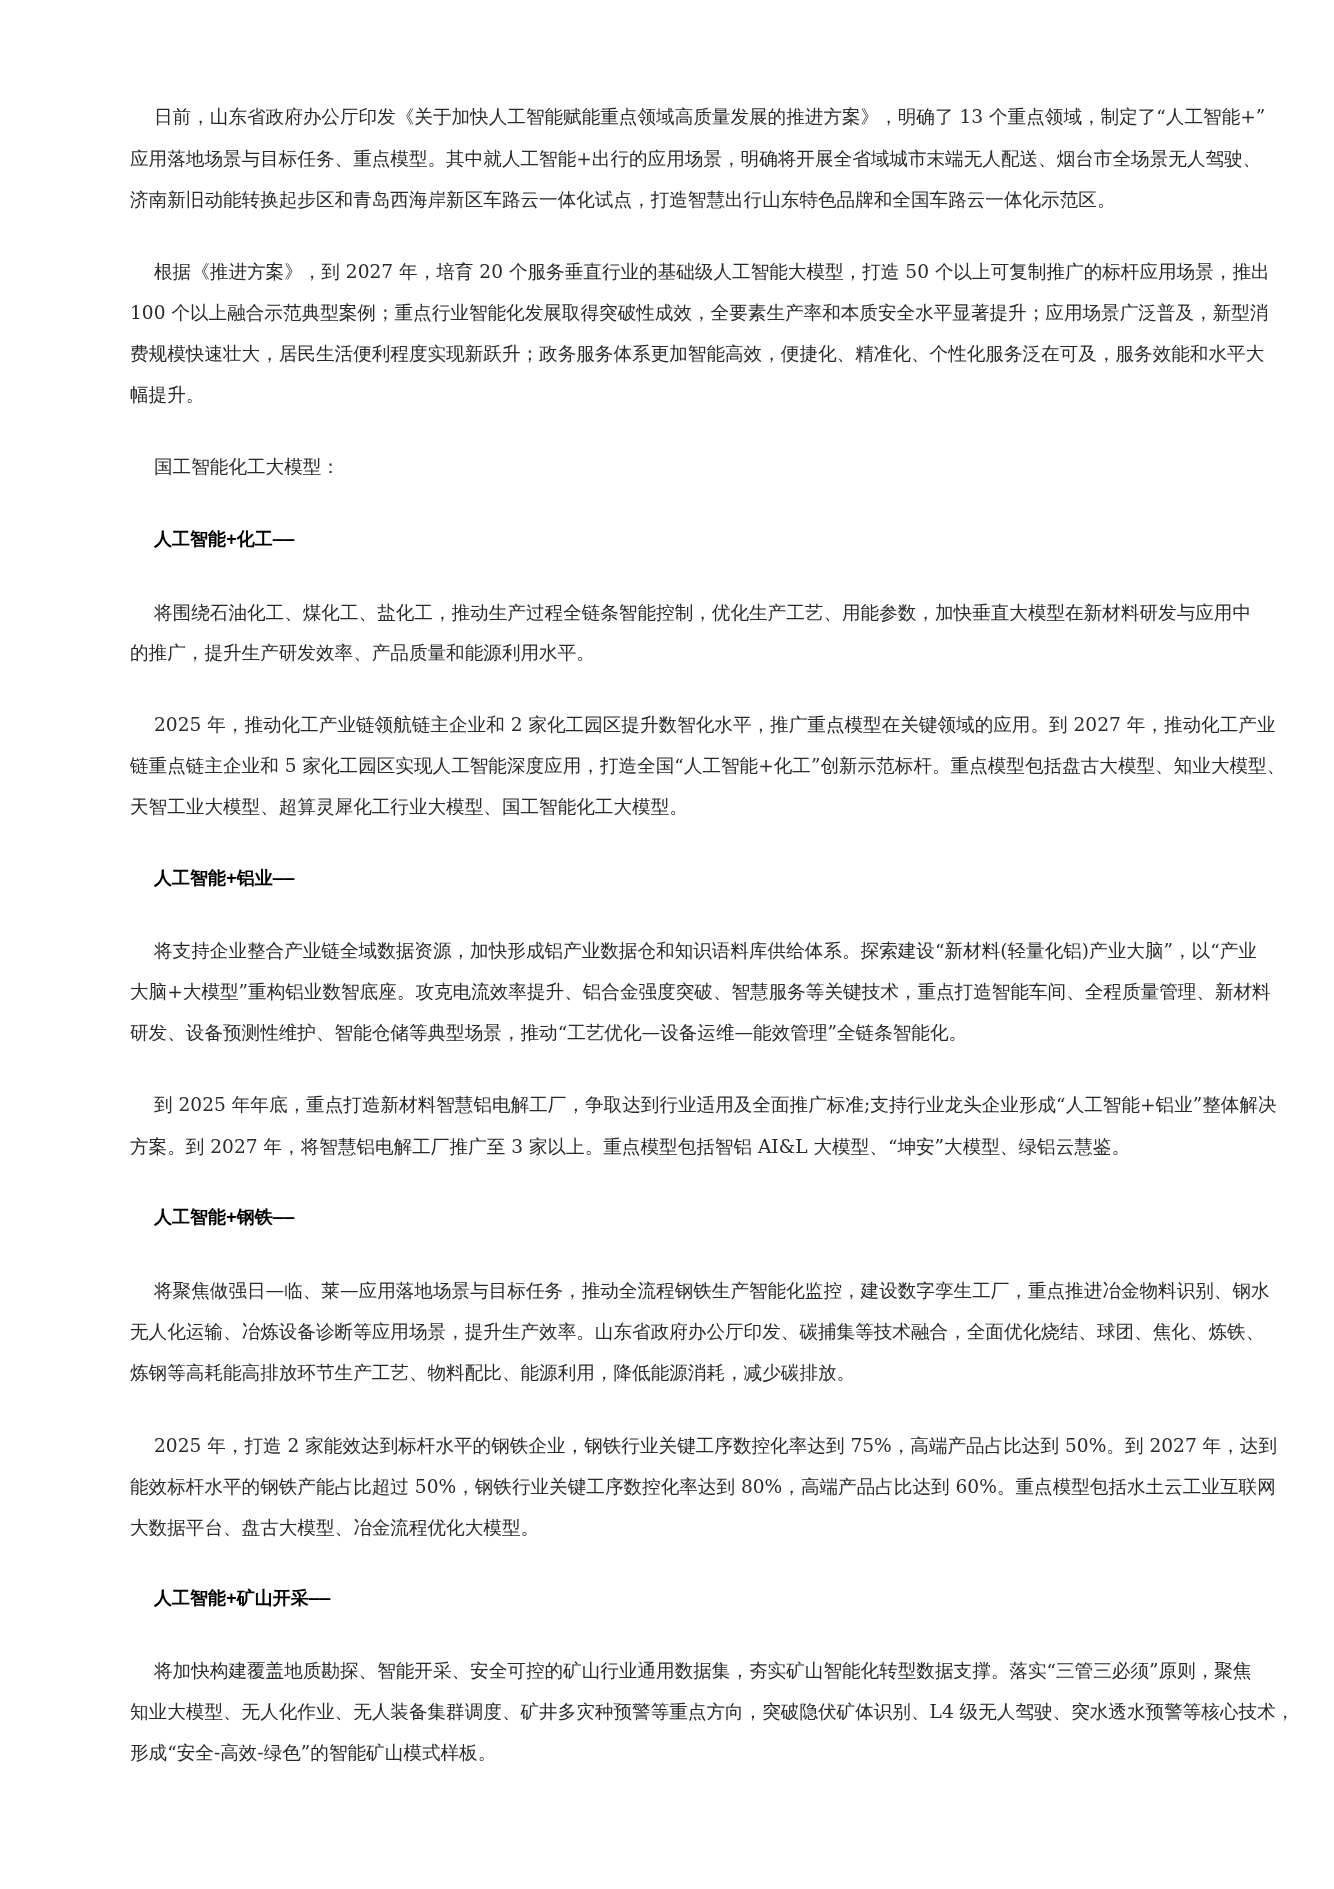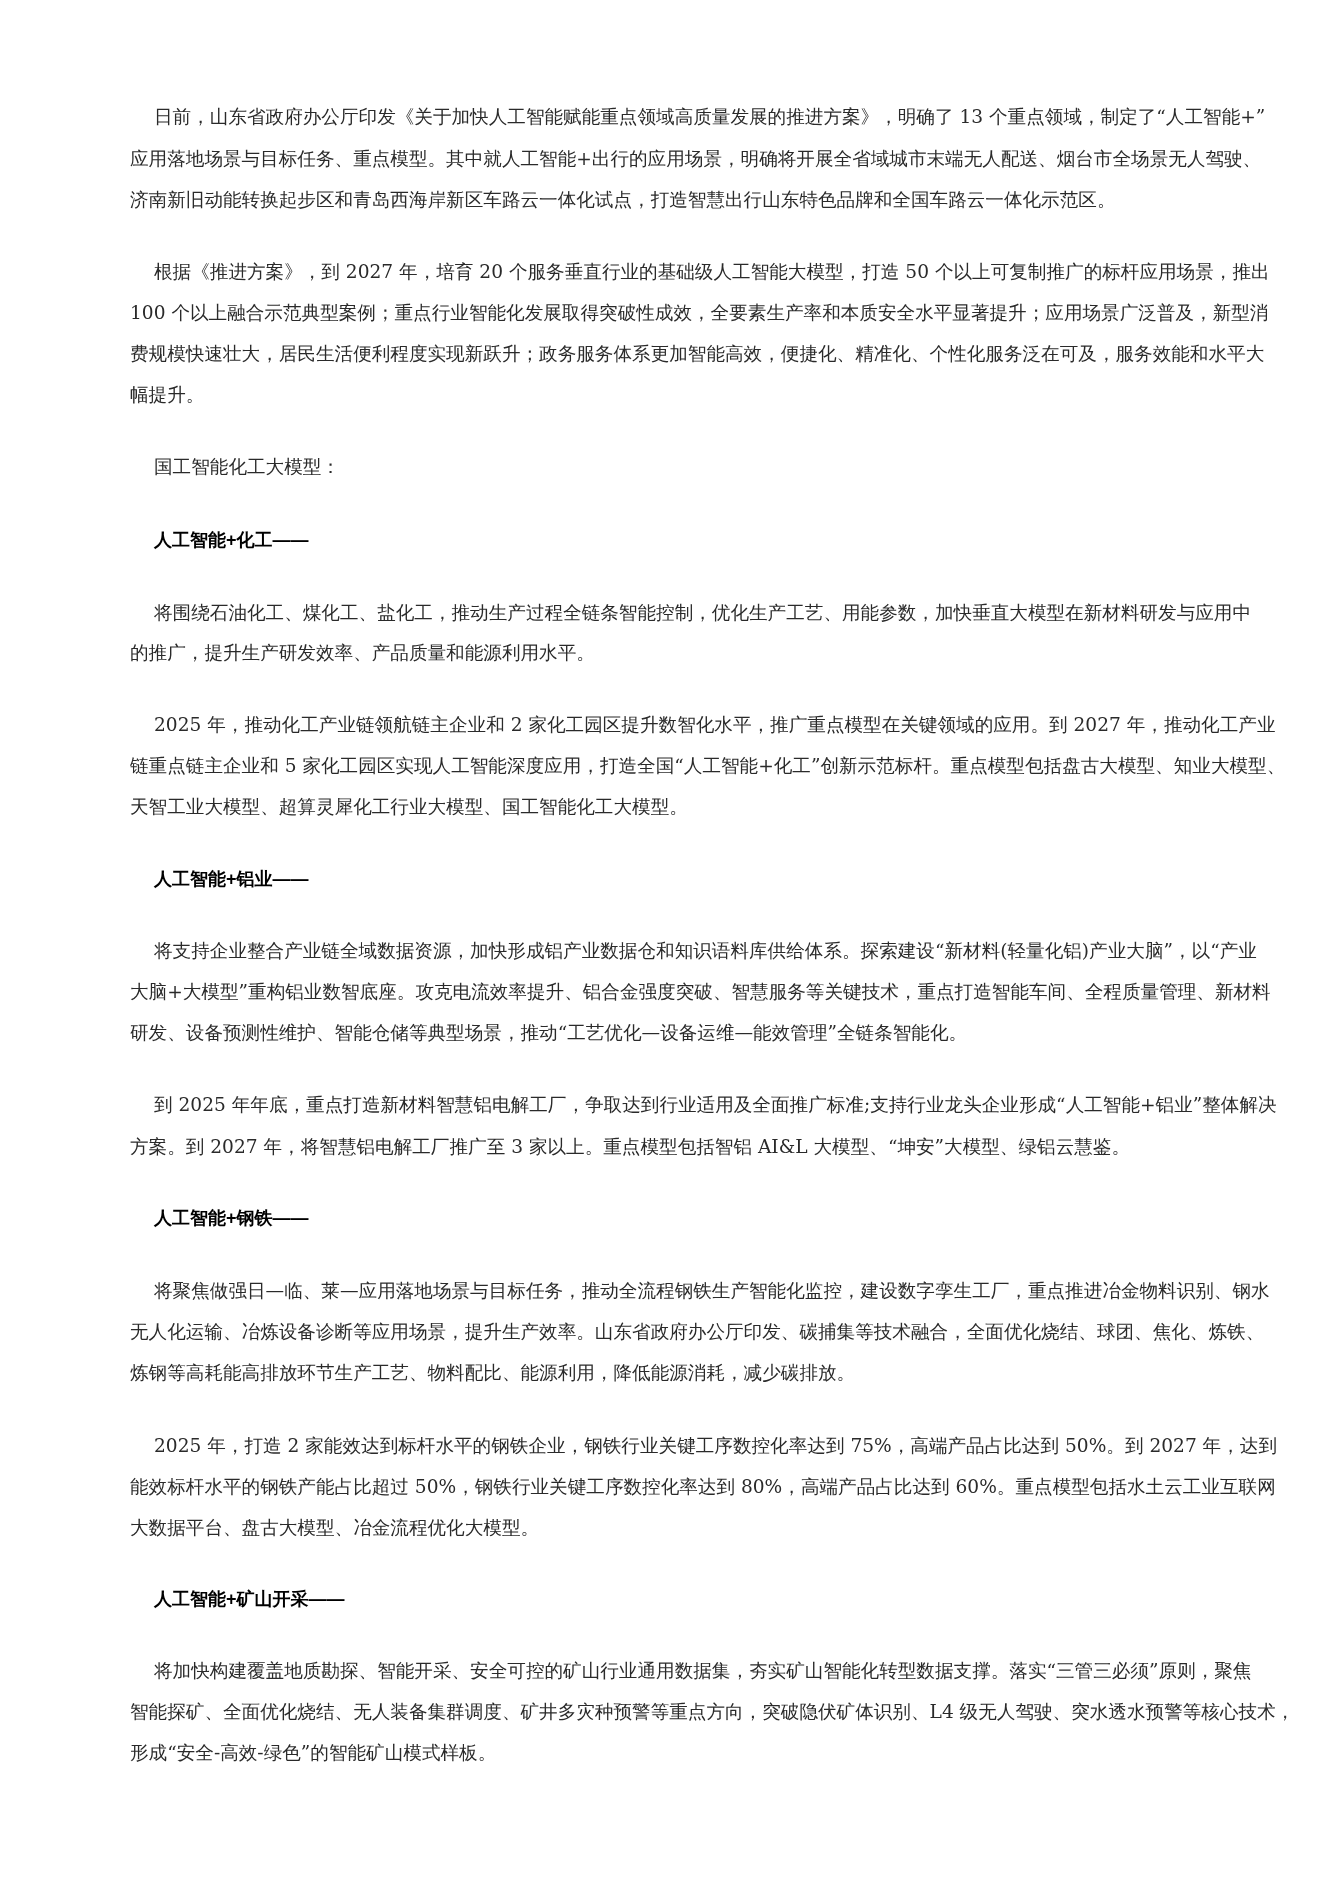"人工智能+化工——" .heading { font-family: Liberation Sans, sans-serif -> Liberation Mono, monospace }
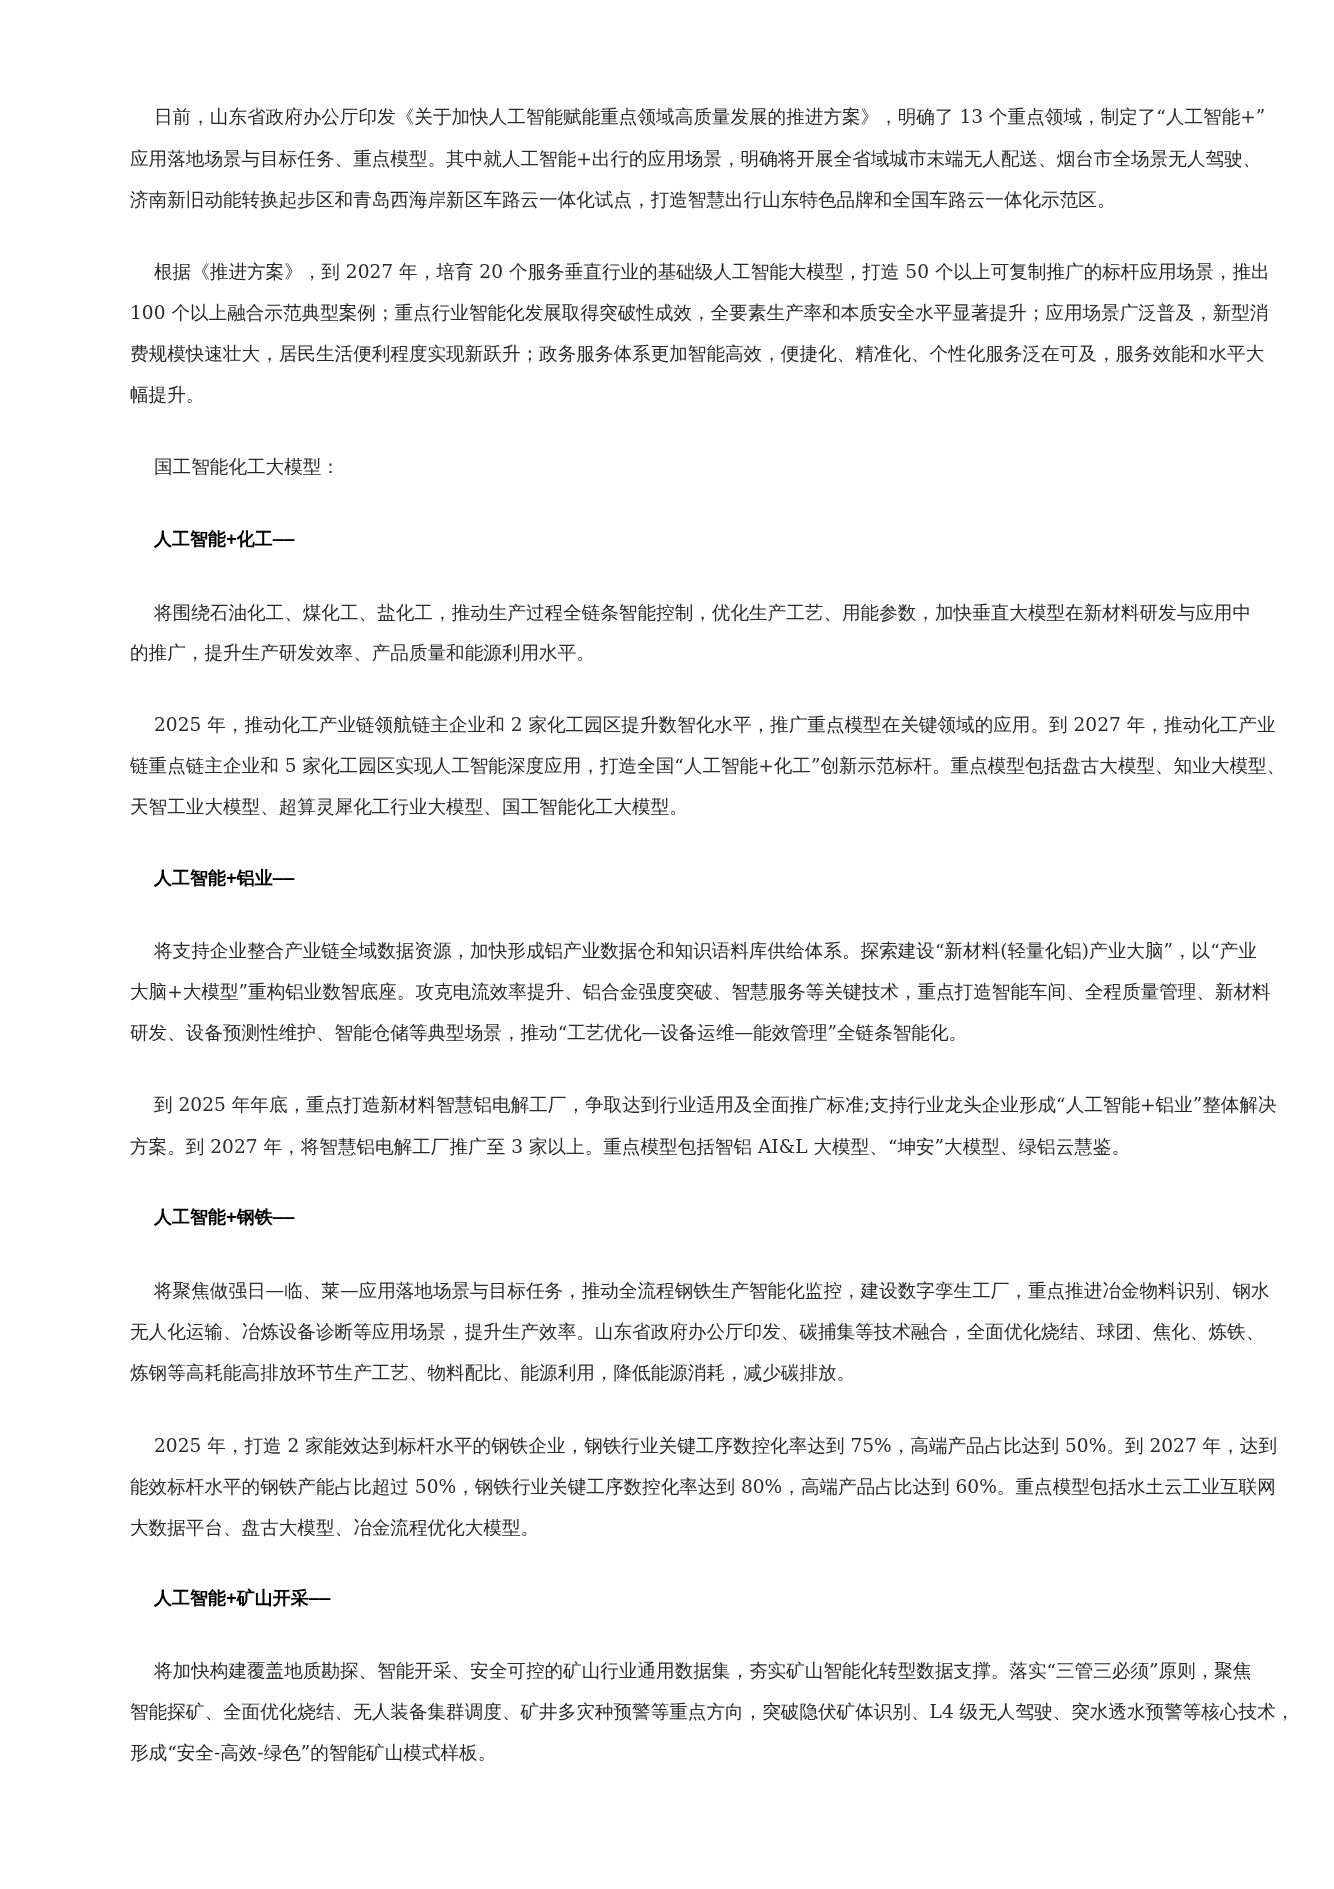"智能探矿、全面优化烧结、无人装备集群调度、矿井多灾种预警等重点方向，突破隐伏矿体" div.line { text: 智能探矿、全面优化烧结 -> 知业大模型、无人化作业 }
